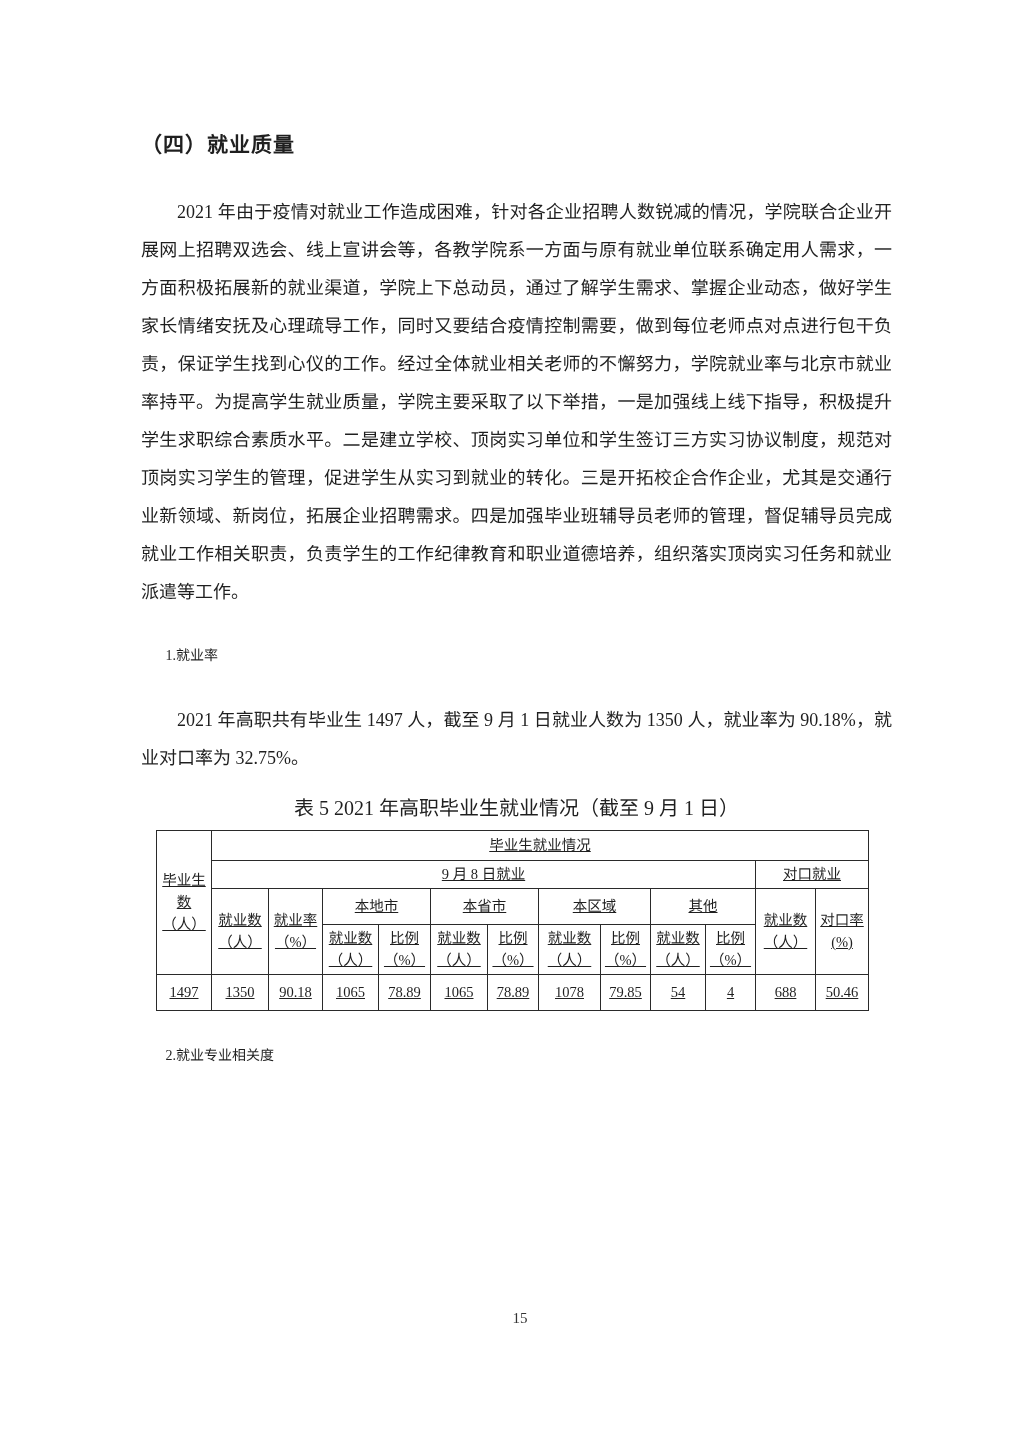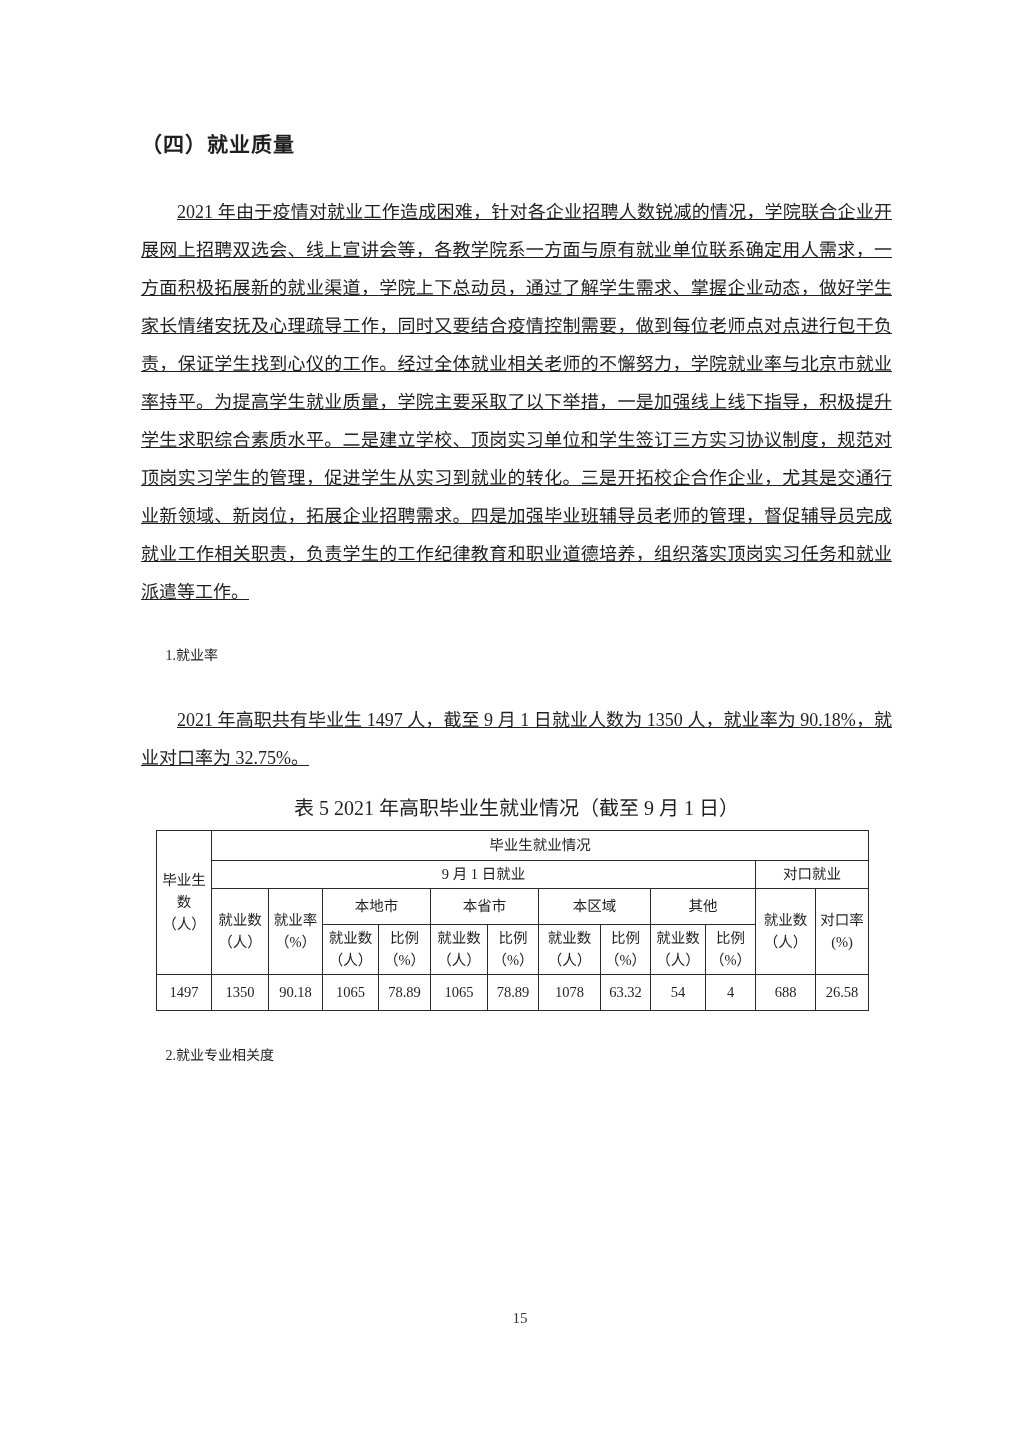"2021" .body-para { text-decoration: underline -> none }
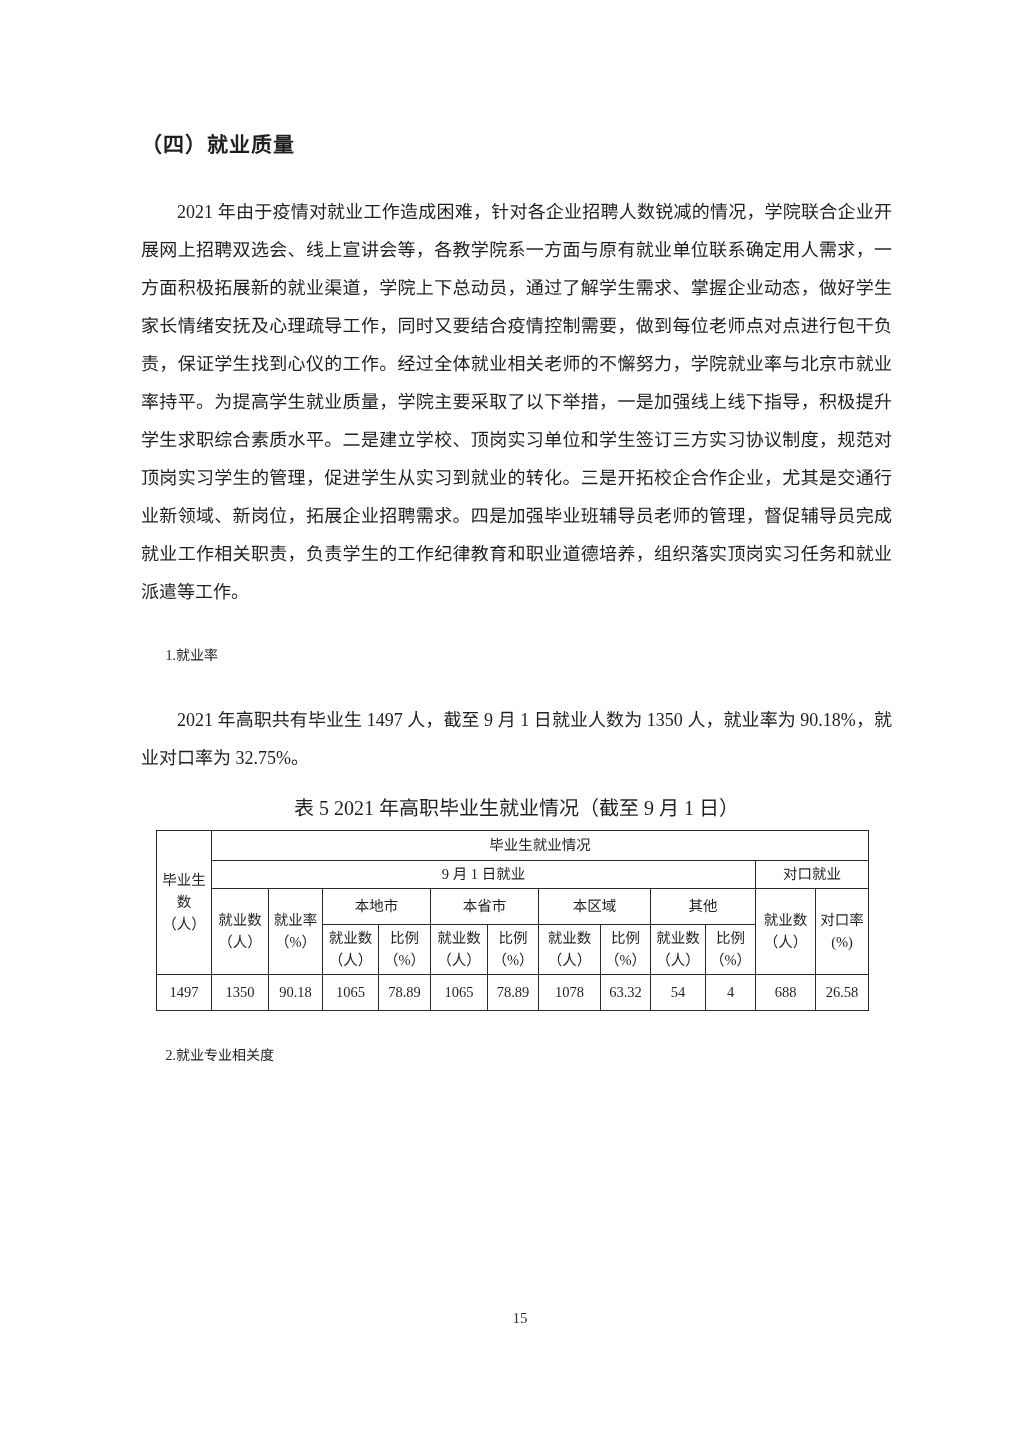"毕业生就业情况" table.emp-table td { text-decoration: none -> underline }
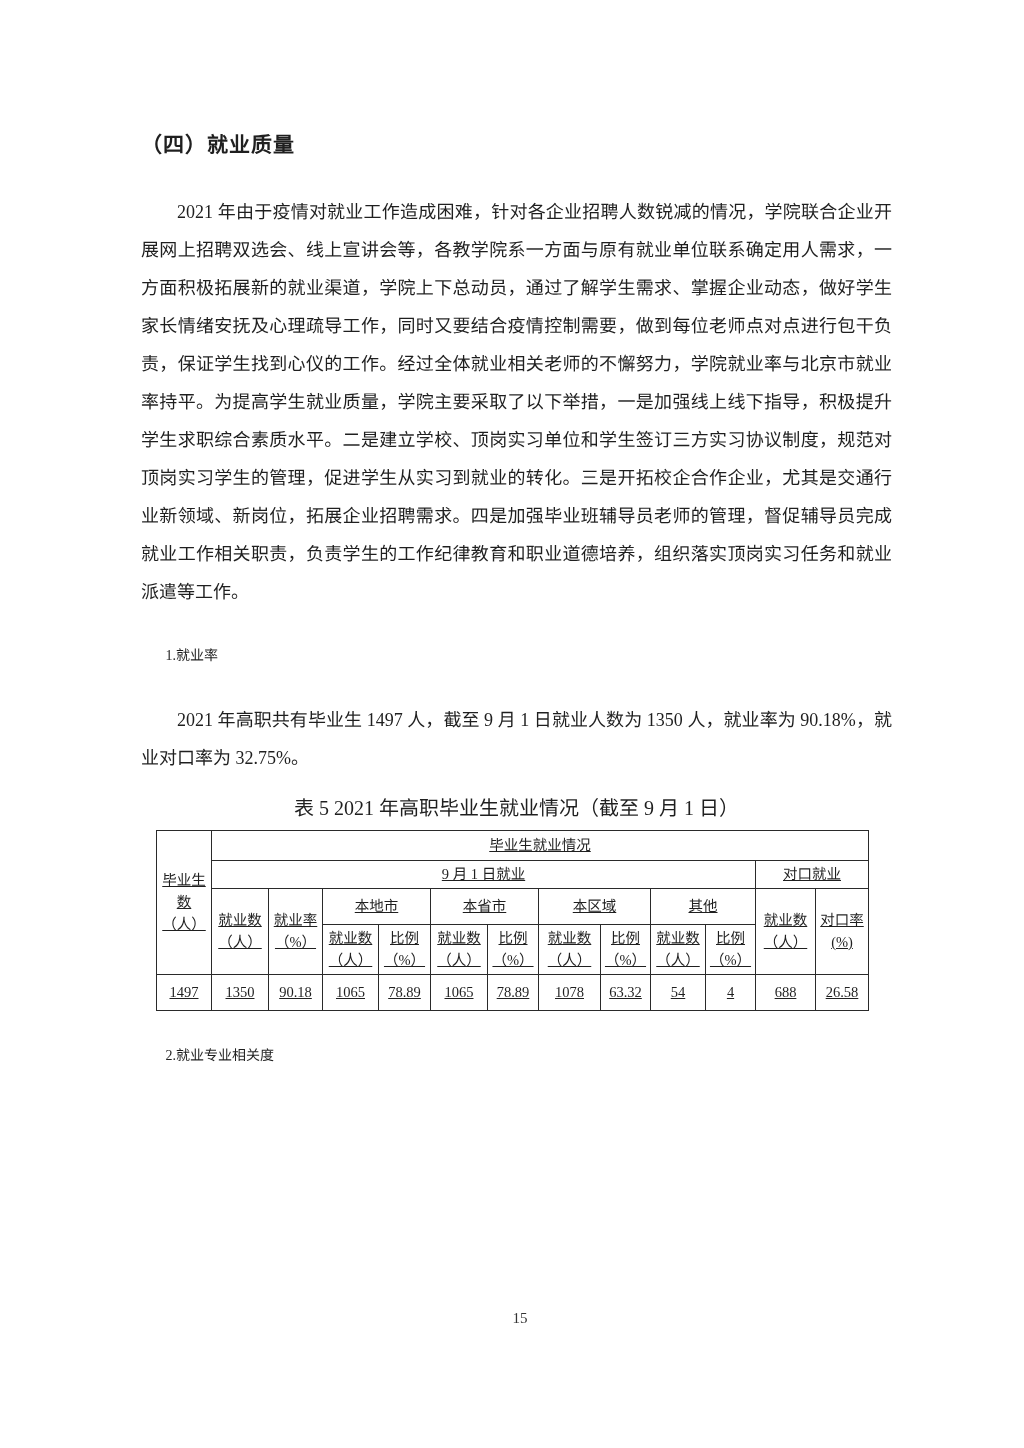"9 月 1 日就业" td { text: 1 -> 8 }
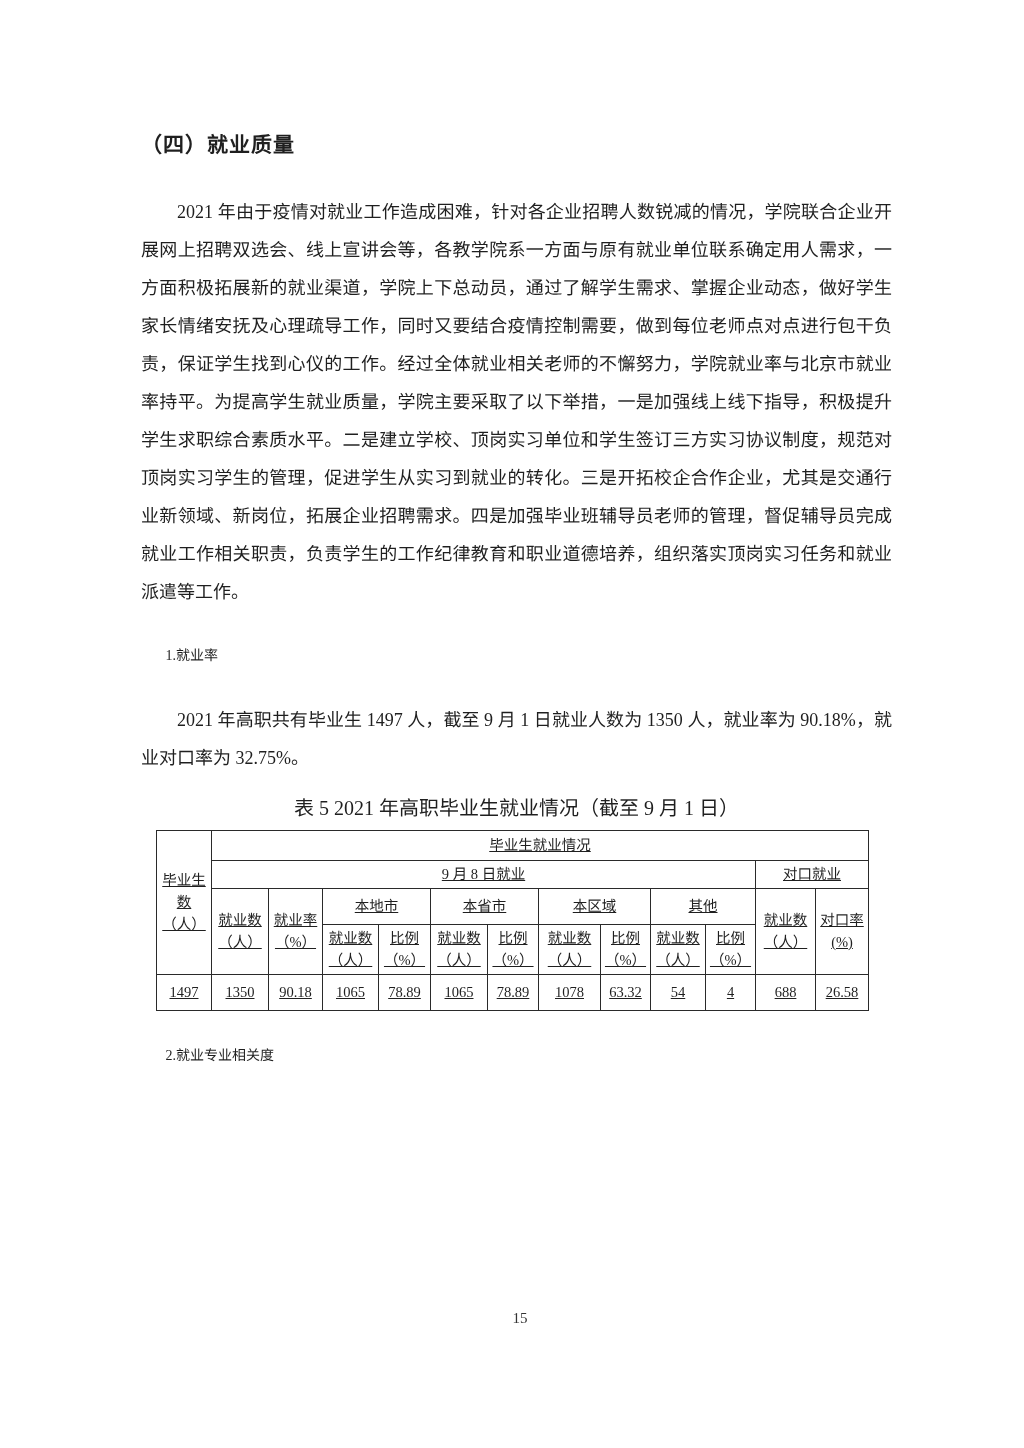"63.32" td { text: 63.32 -> 79.85 }
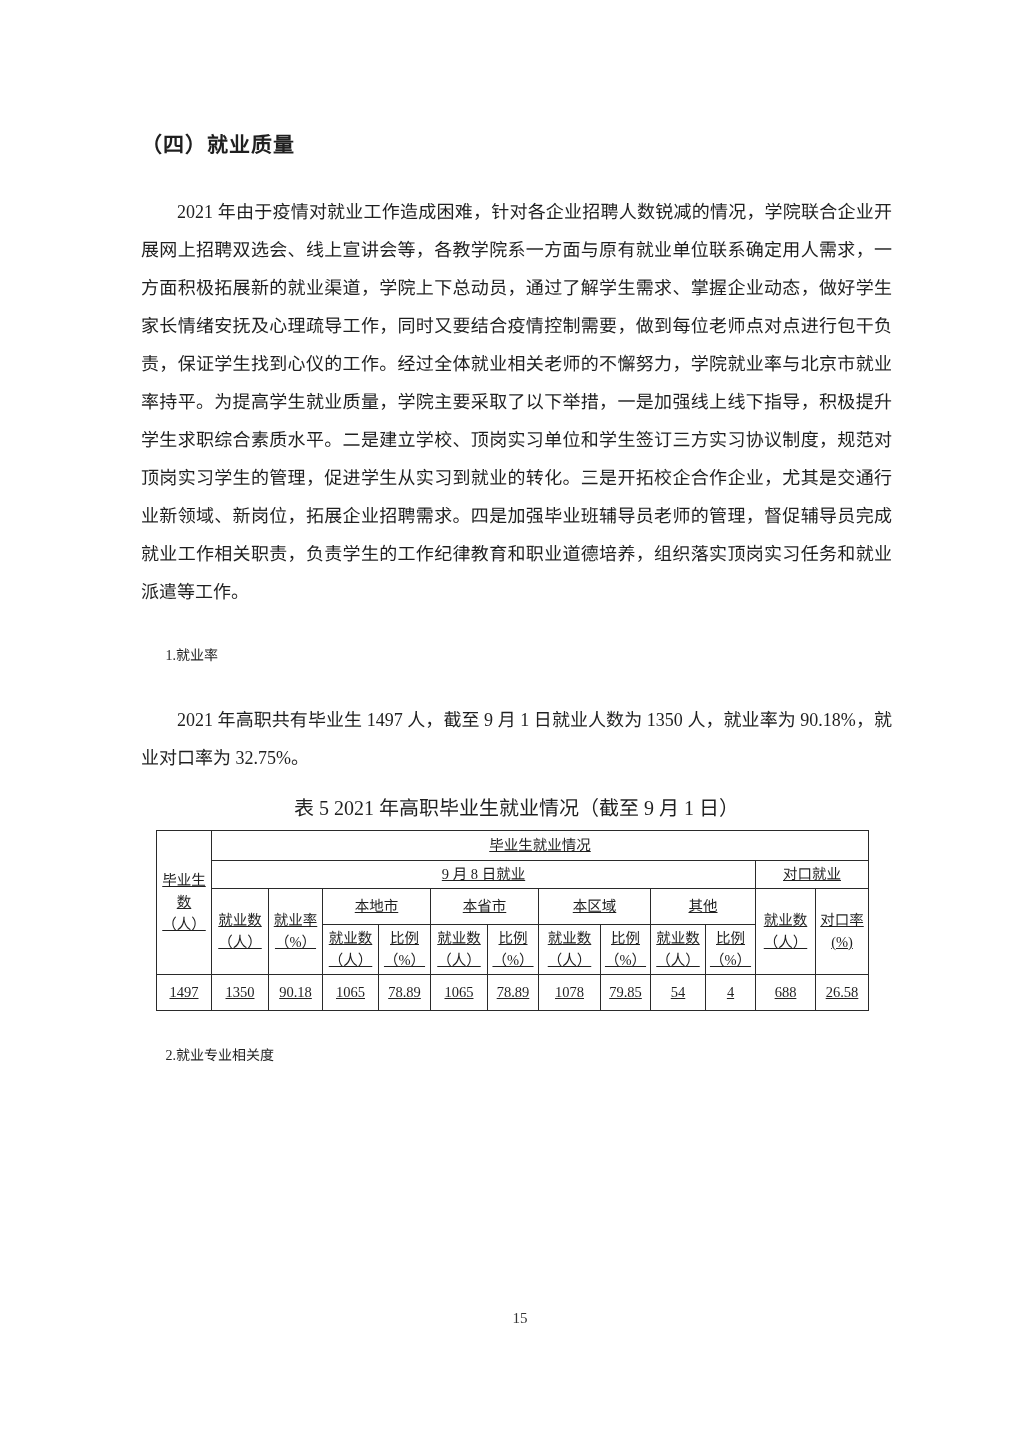"26.58" td { text: 26.58 -> 50.46 }
